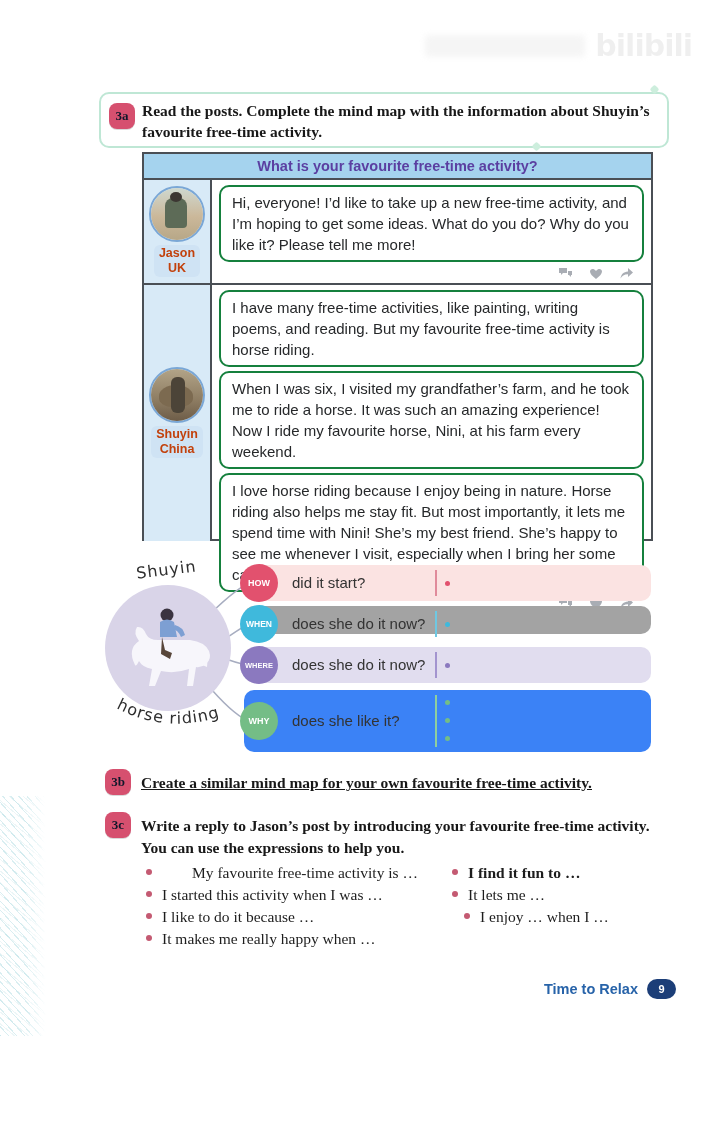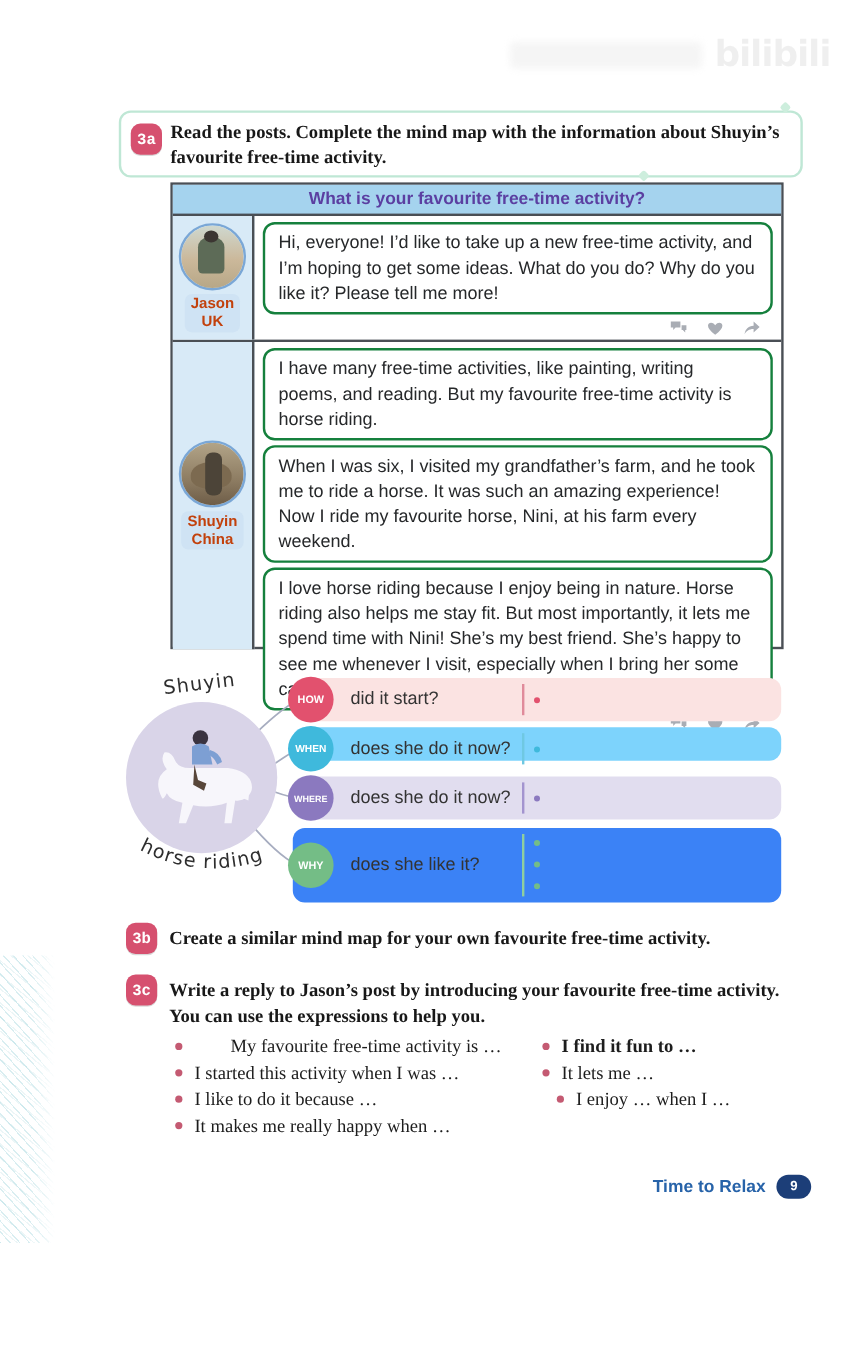"3a" .badge { color: #ffffff -> #0f172a; font-family: Liberation Mono, monospace -> Liberation Serif, serif }
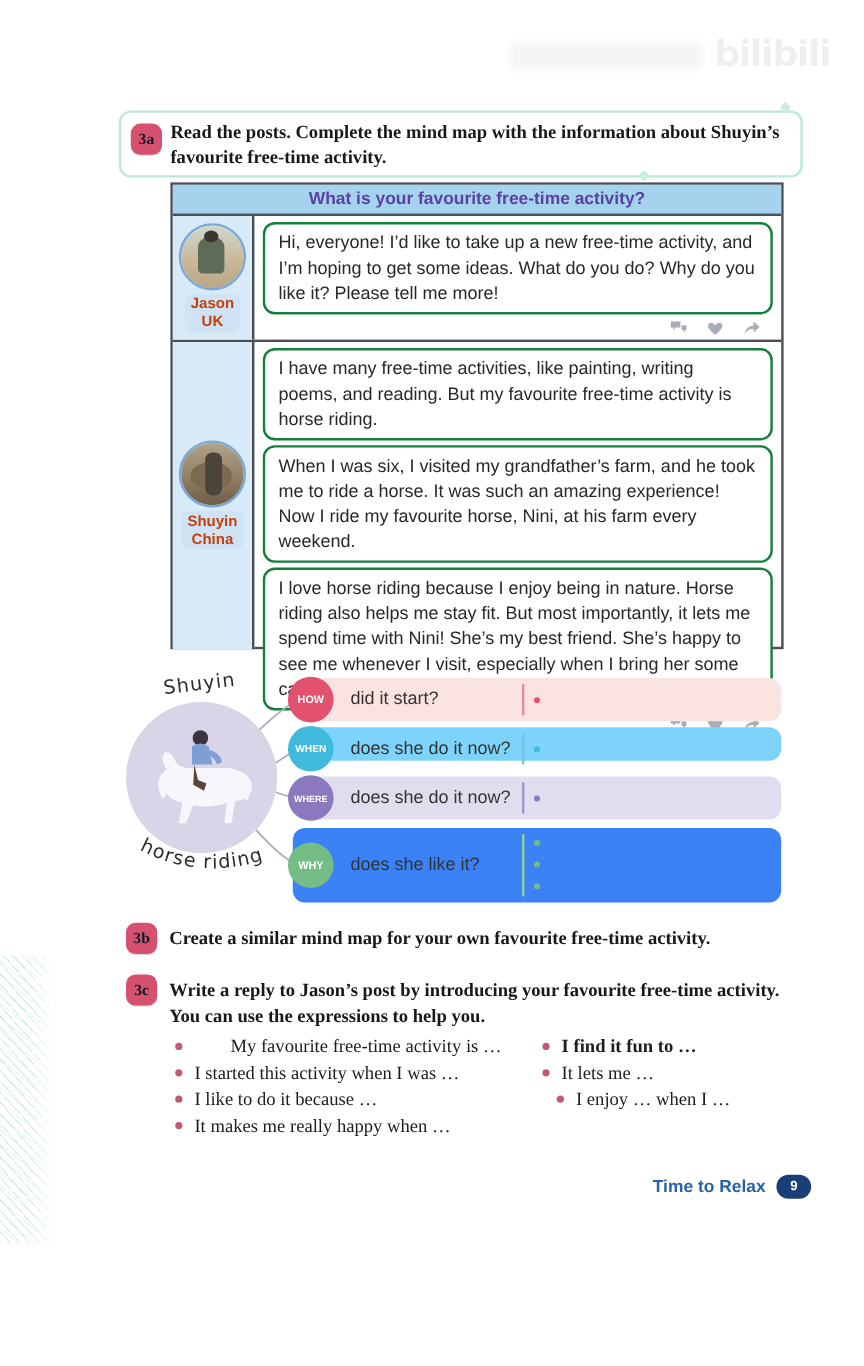"WHEN" div.mm-row { background: #7dd3fc -> #a3a3a3 }
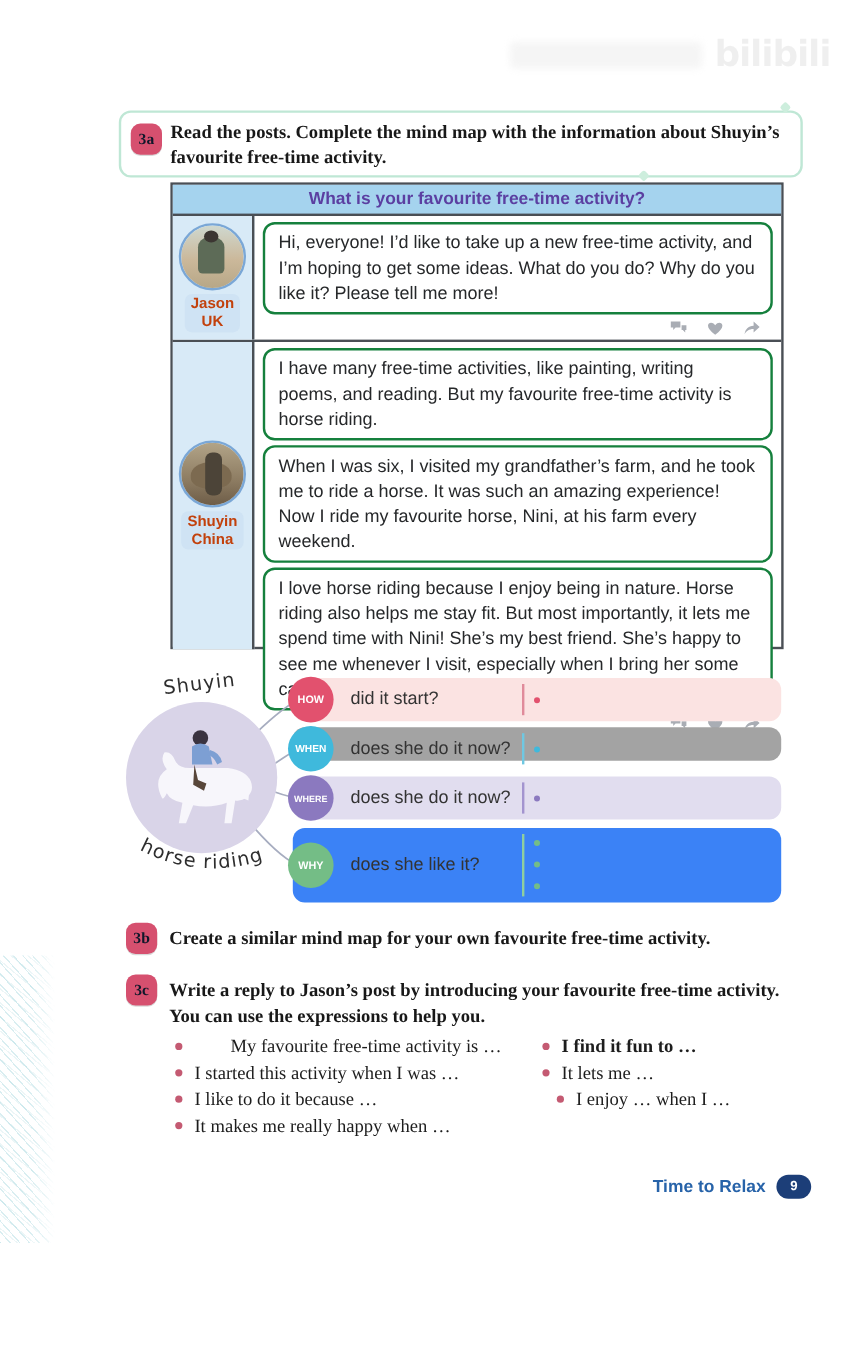"Create a similar mind map" div.instr { text-decoration: none -> underline }
